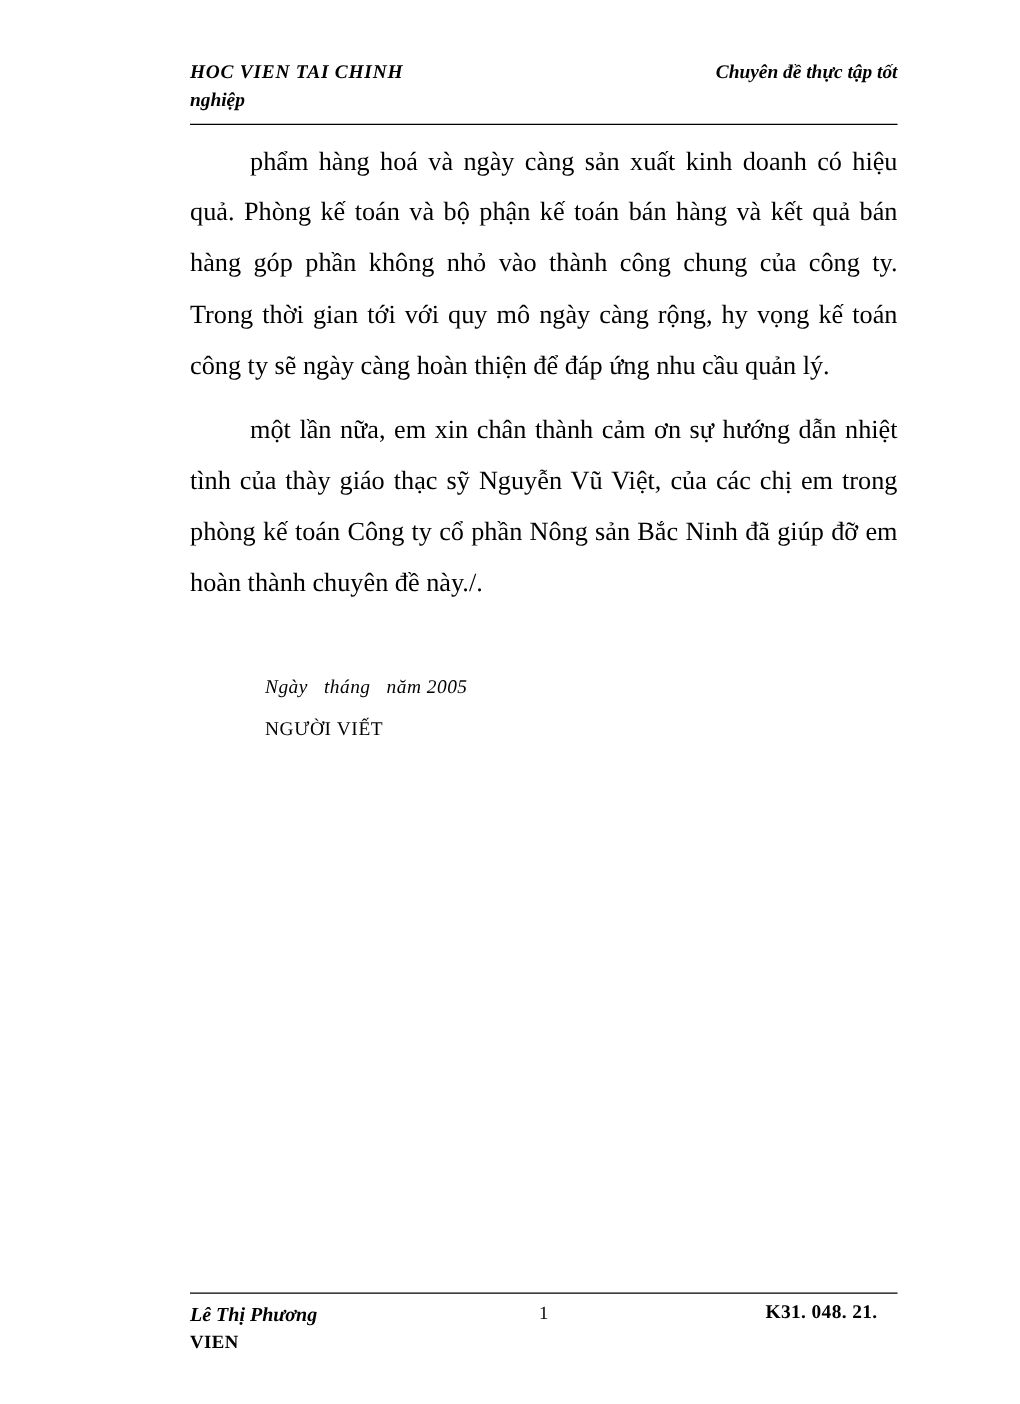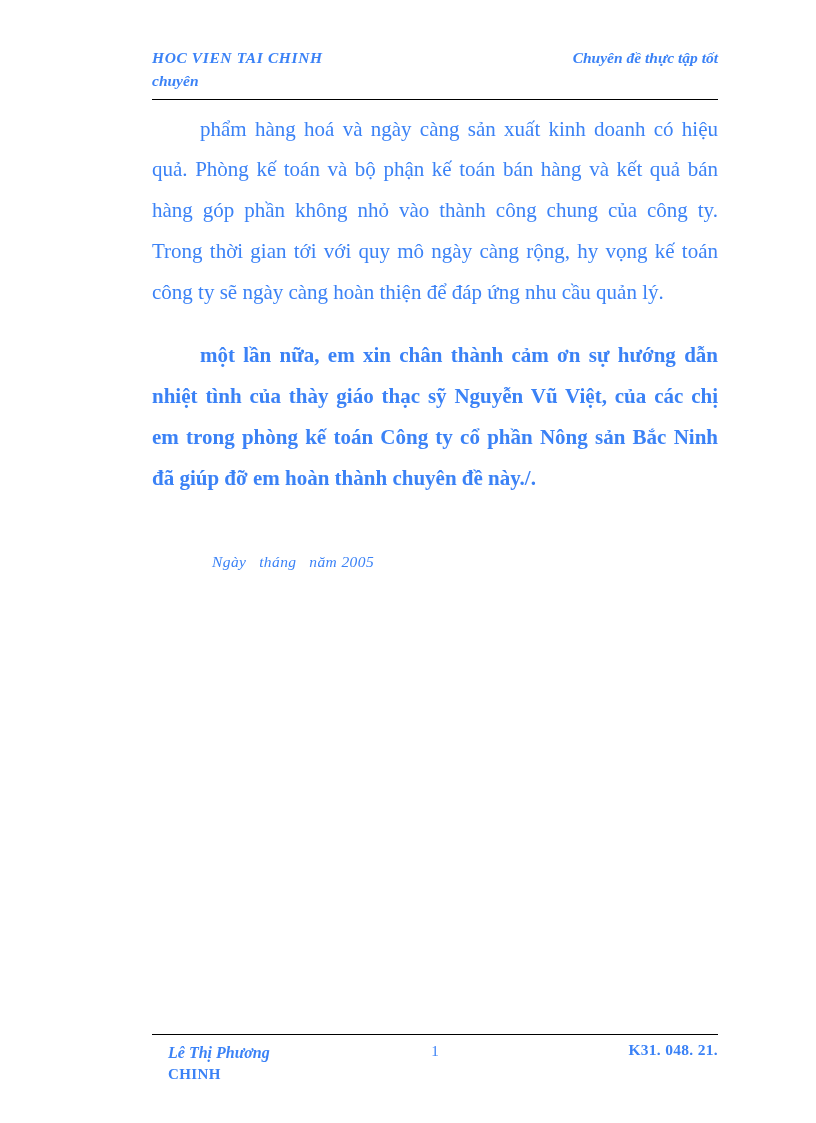"HOC VIEN TAI CHINH" .page { color: #3b82f6 -> #000000 }
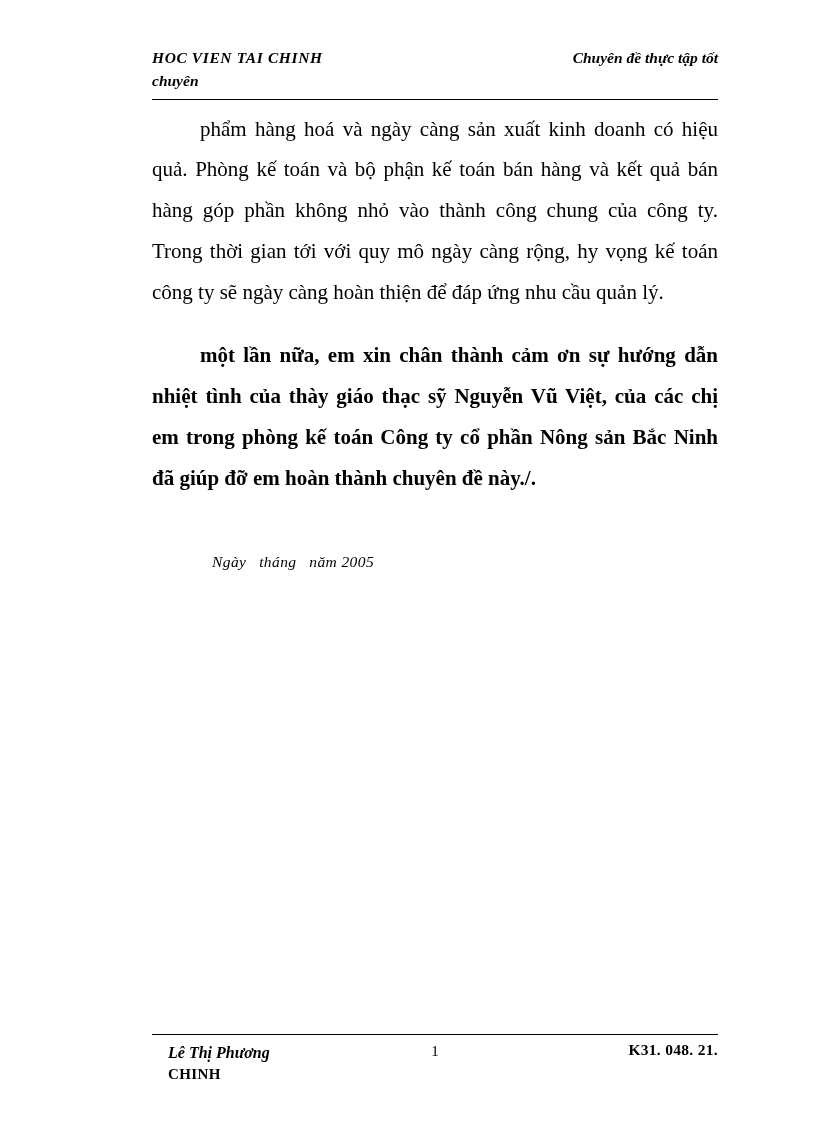"chuyên" div { text: chuyên -> nghiệp }
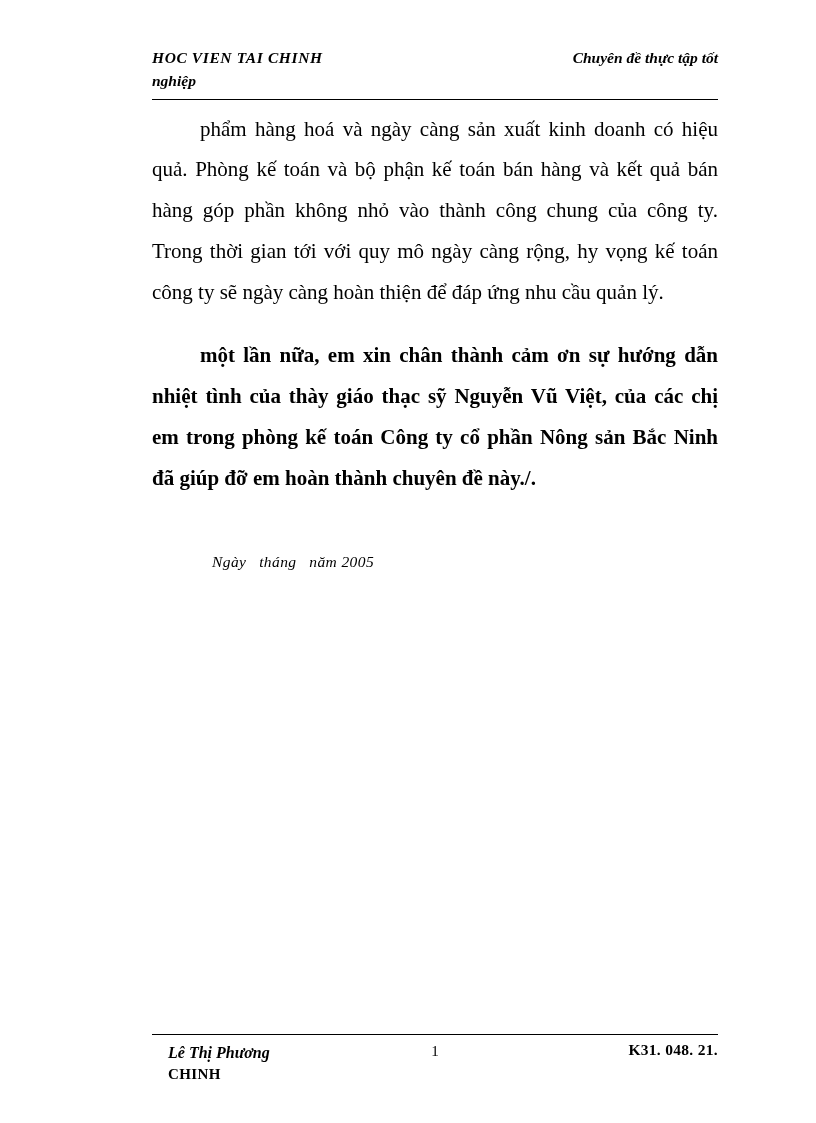"một lần nữa, em xin" .body-block p + p { font-weight: bold -> none; margin-top: 22px -> 10px }
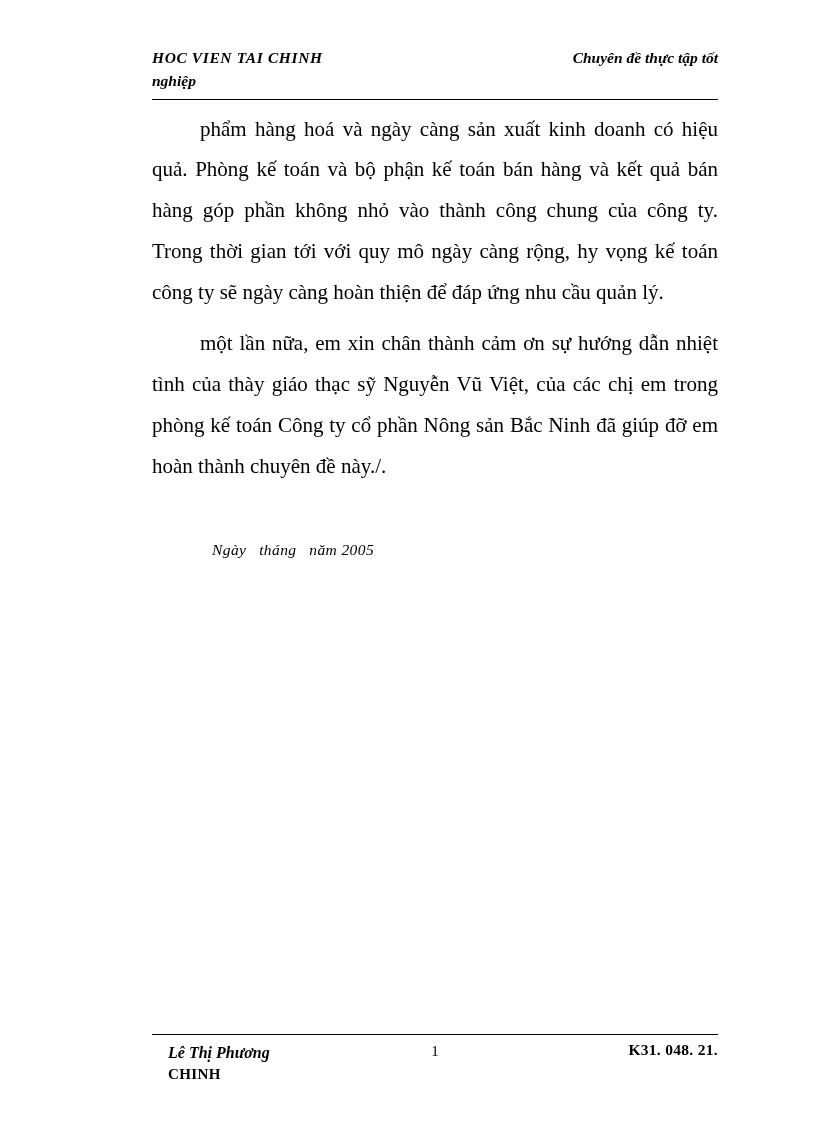"NGƯỜI VIẾT" div.sign-role { html: none -> <div>NGƯỜI VIẾT</div> }
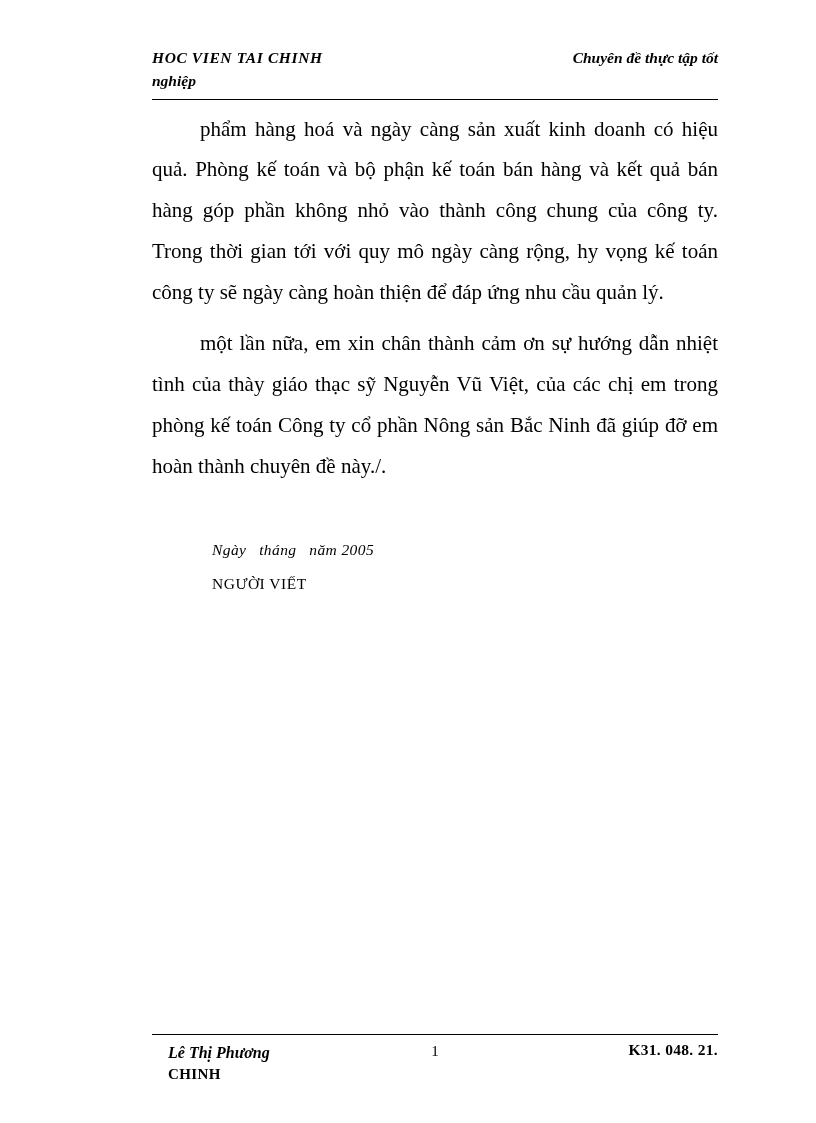"Lê Thị Phương" .footer-left { left: 16px -> 0 }
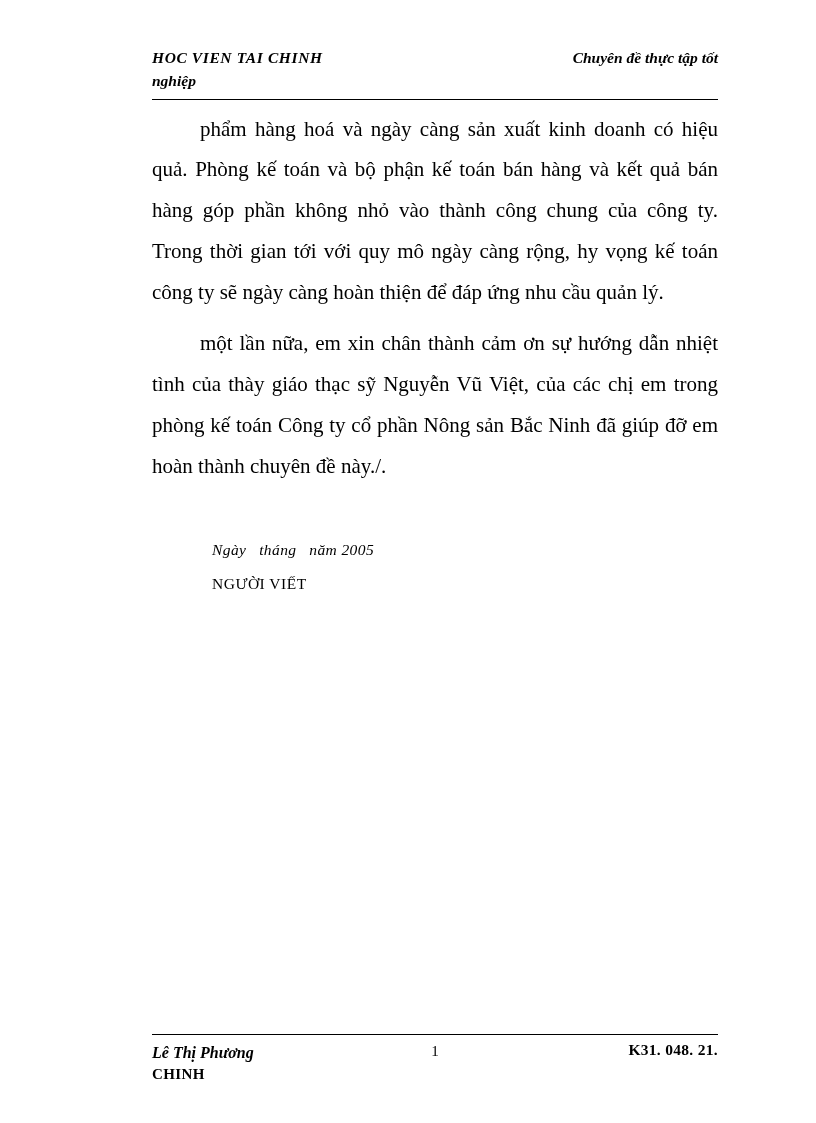"K31. 048. 21." .footer-right { right: 0 -> 16px }
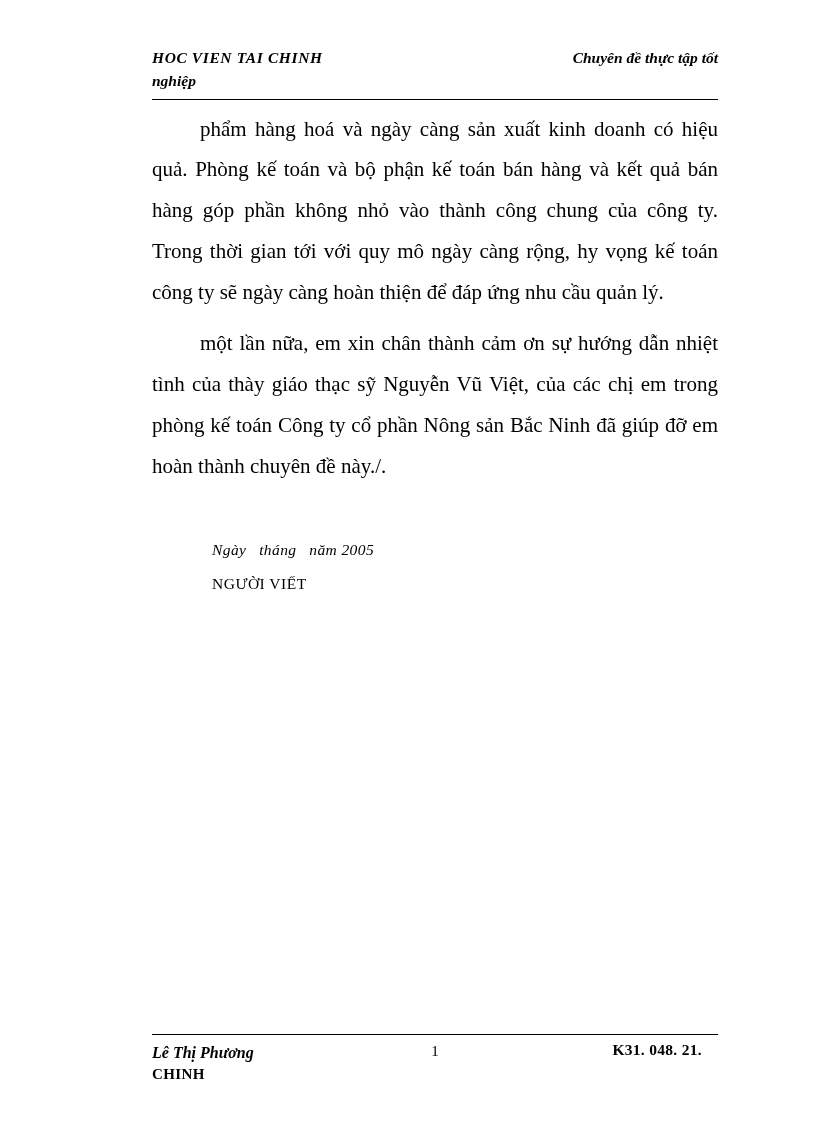"CHINH" span.footer-left-sub { text: CHINH -> VIEN }
